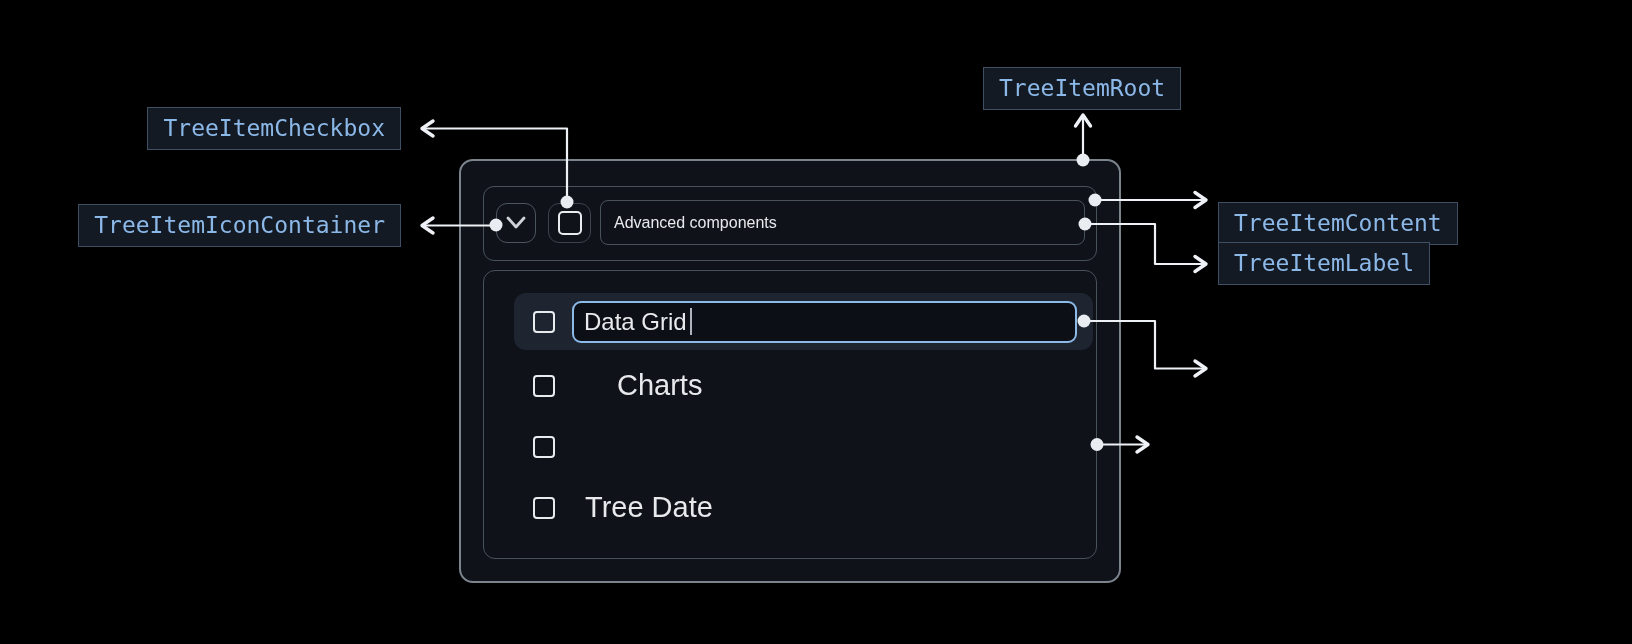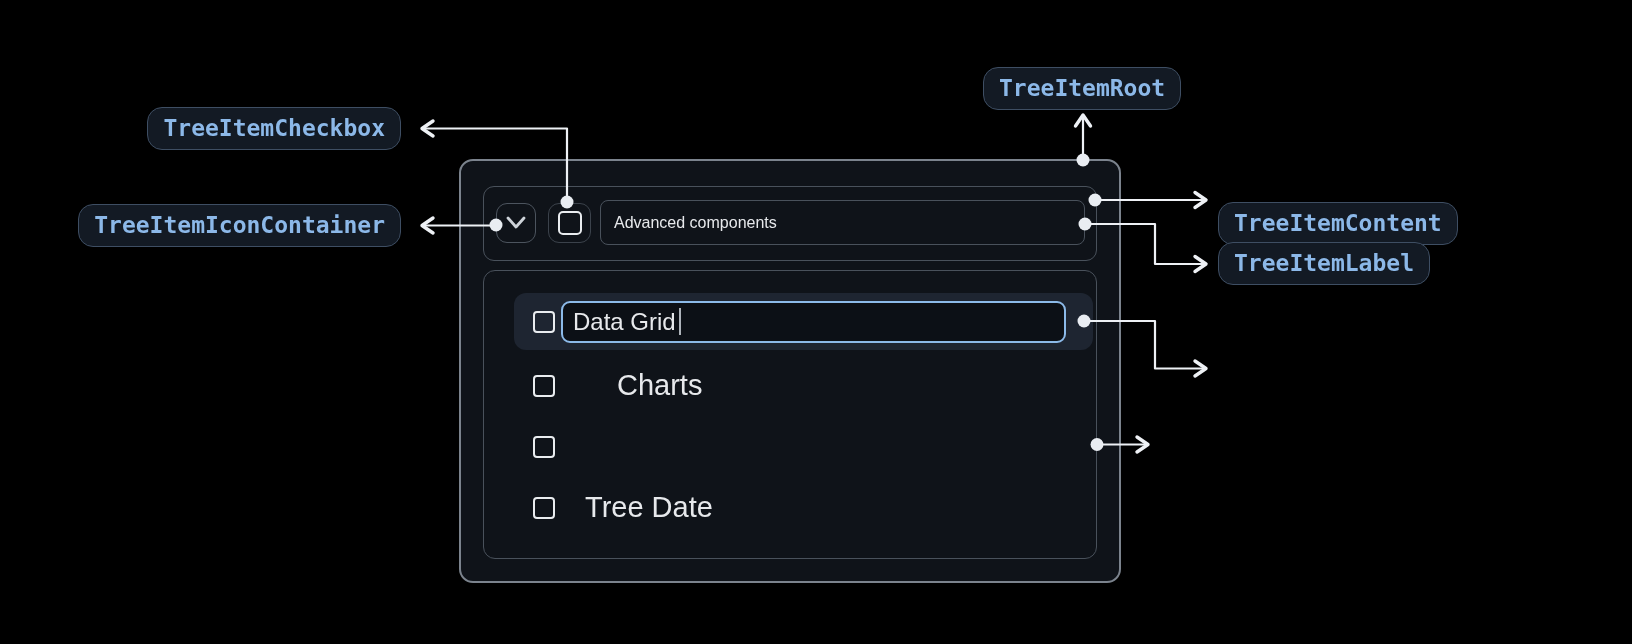"TreeItemRoot" .chip { border-radius: 15px -> 0; font-weight: bold -> none }
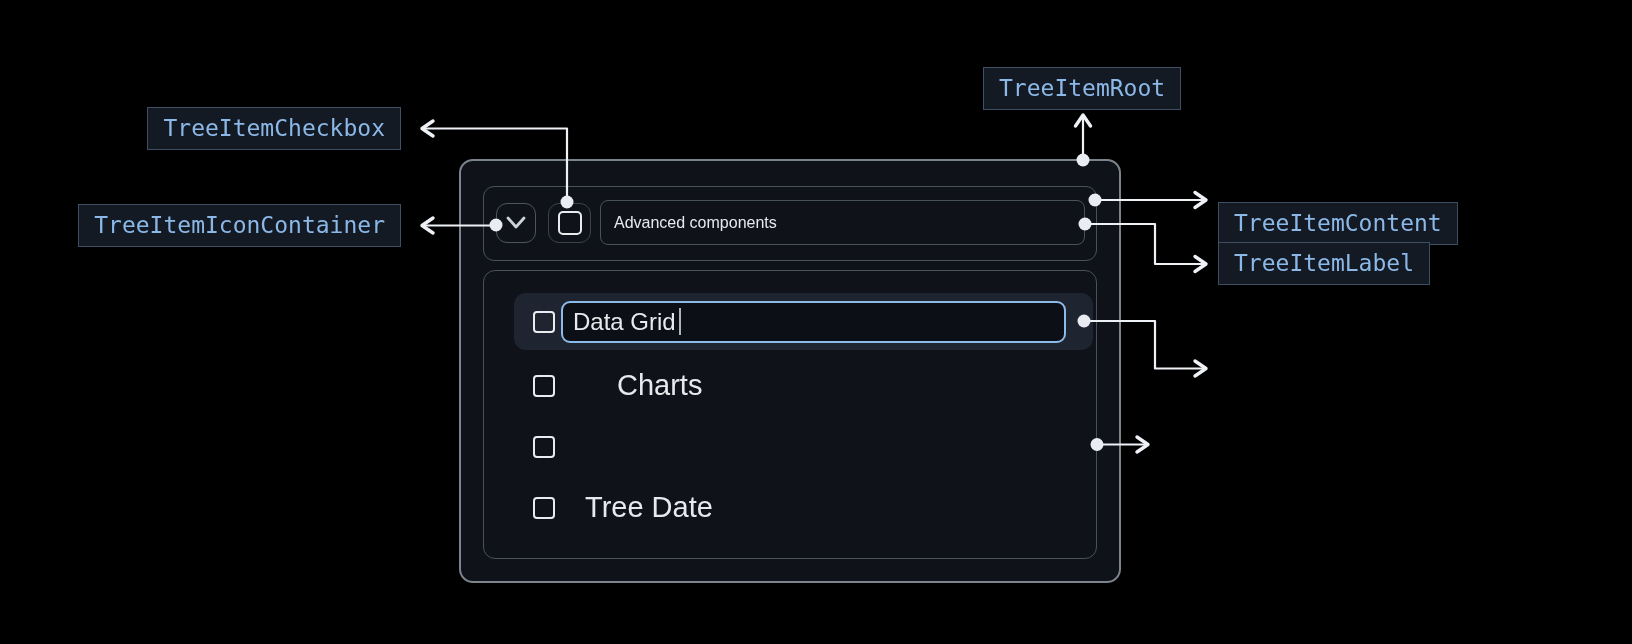"Data Grid" .label-input { margin-left: 6px -> 17px }
